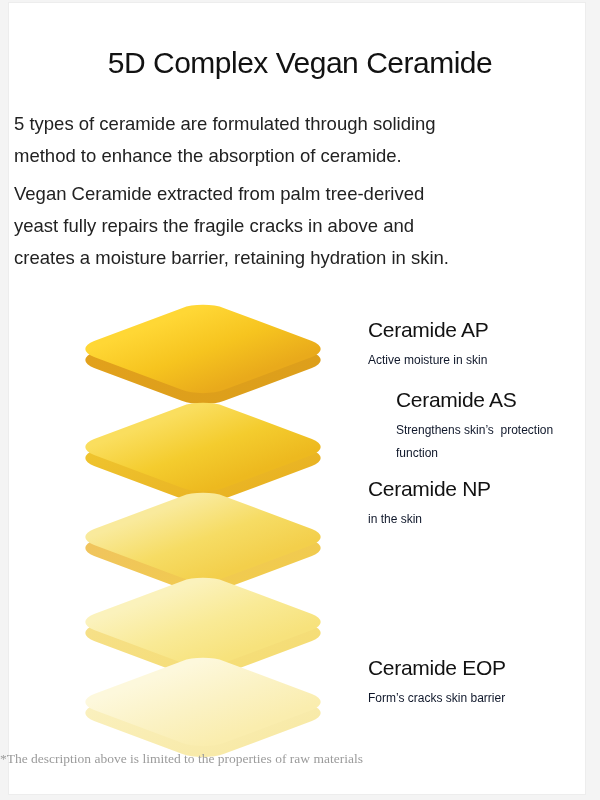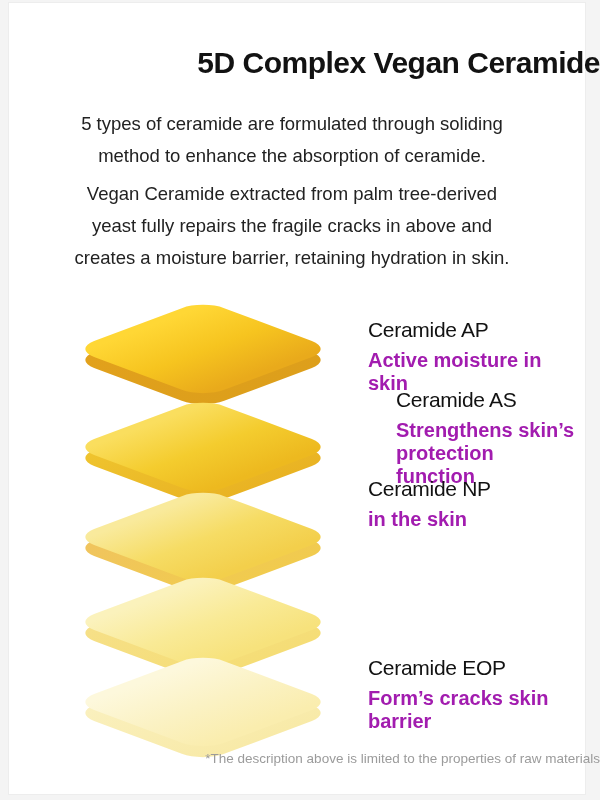"5D Complex Vegan Ceramide" .page-title { font-weight: 700 -> 400; text-align: right -> center }
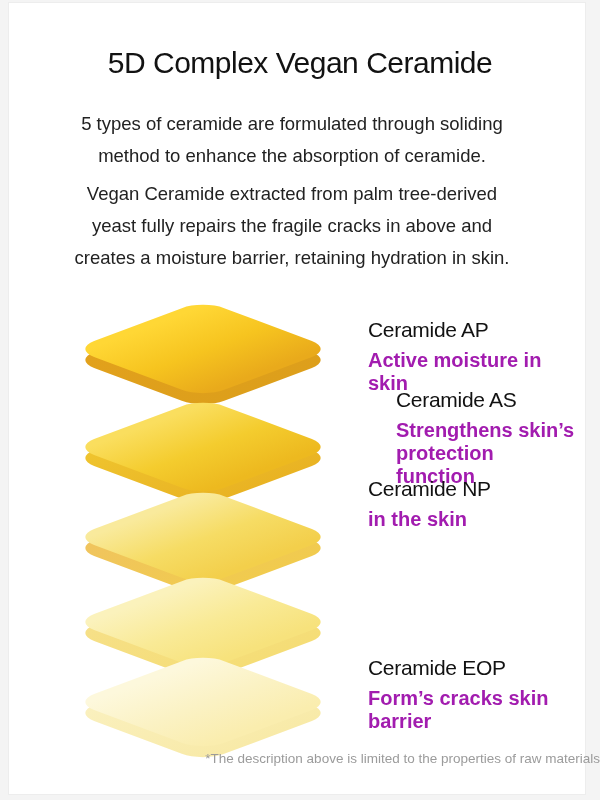"5 types of ceramide are" .intro { text-align: center -> left }
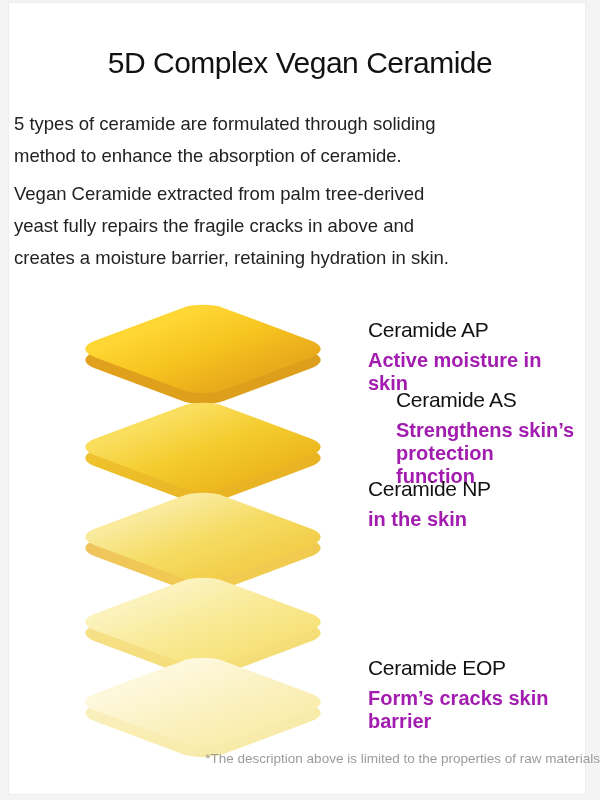"Active moisture in skin" .desc-line { color: #a21caf -> #0f172a; font-size: 20px -> 12px; font-weight: bold -> none }
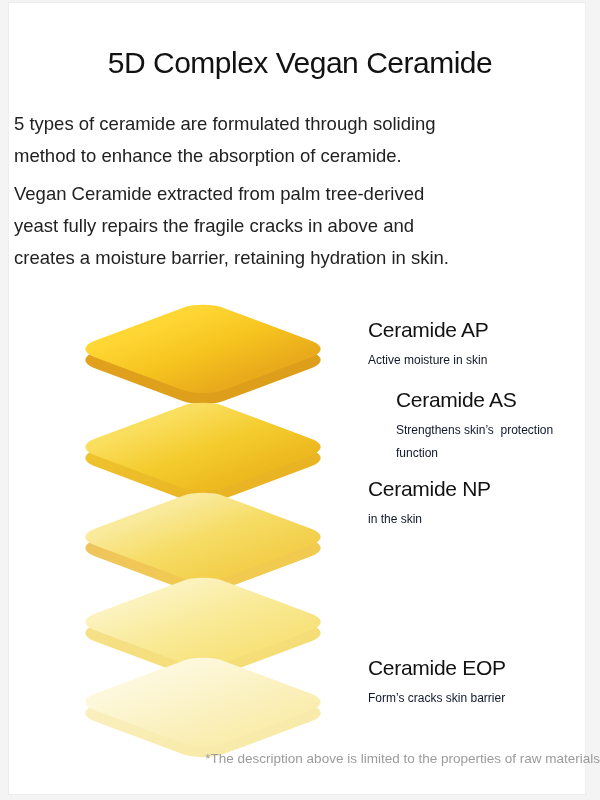"*The description above is limited" .footnote { font-family: none -> Liberation Serif, serif; text-align: right -> left }
